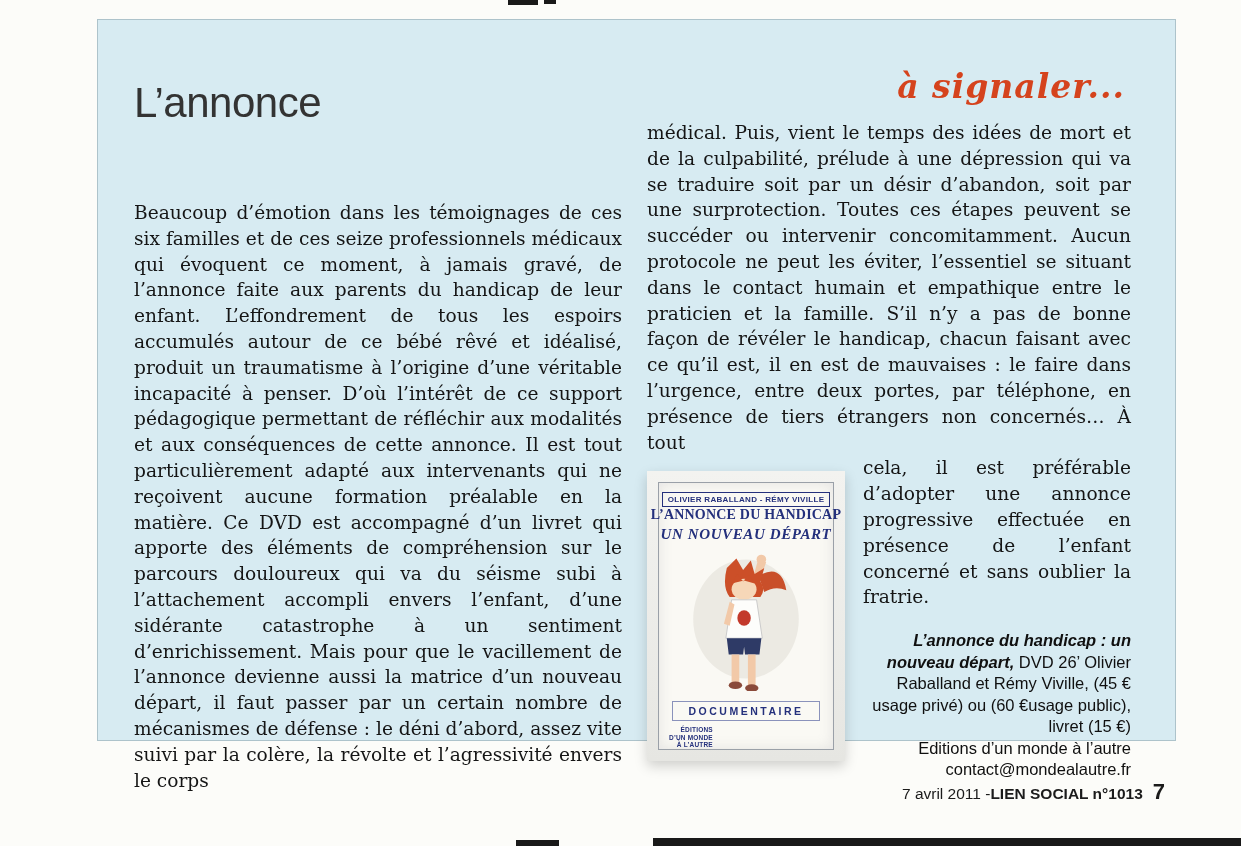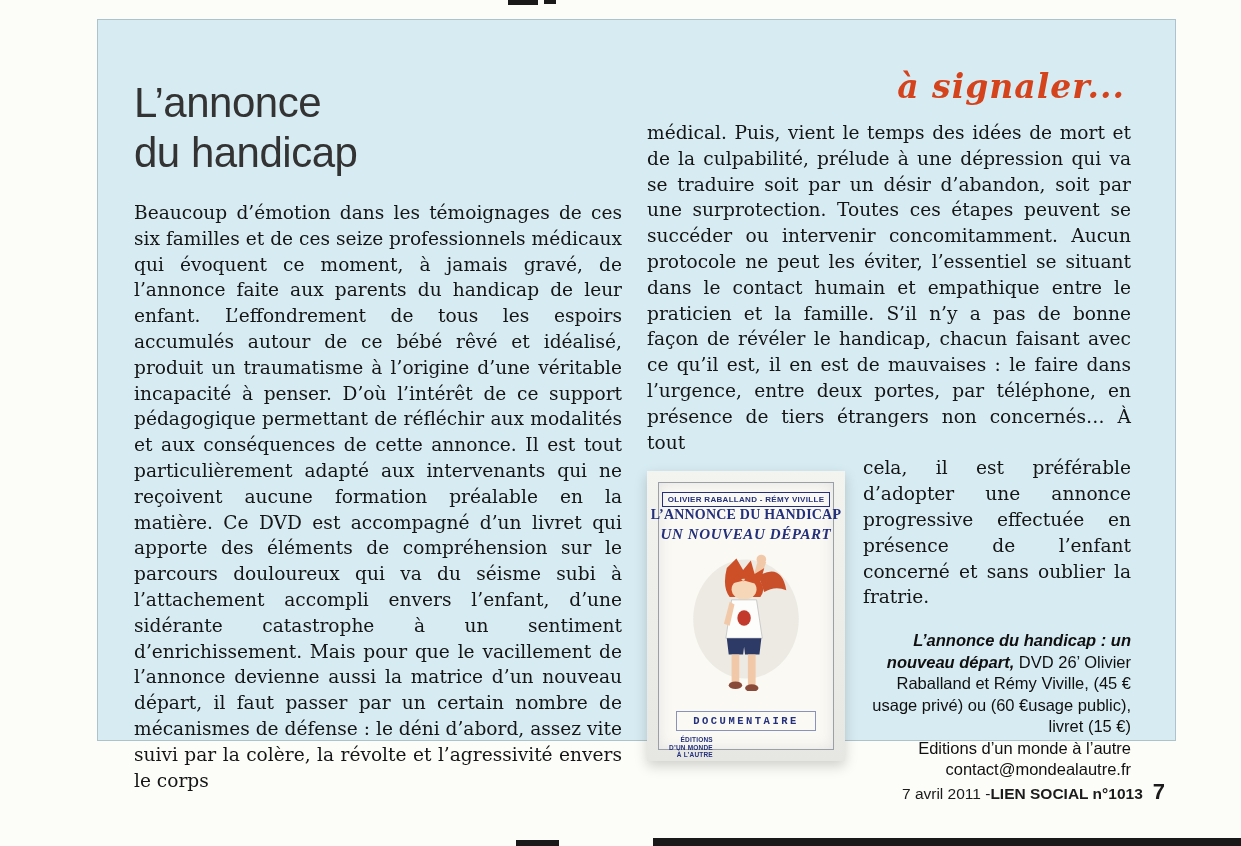"du handicap" span { html: <span>du handicap</span> -> none }
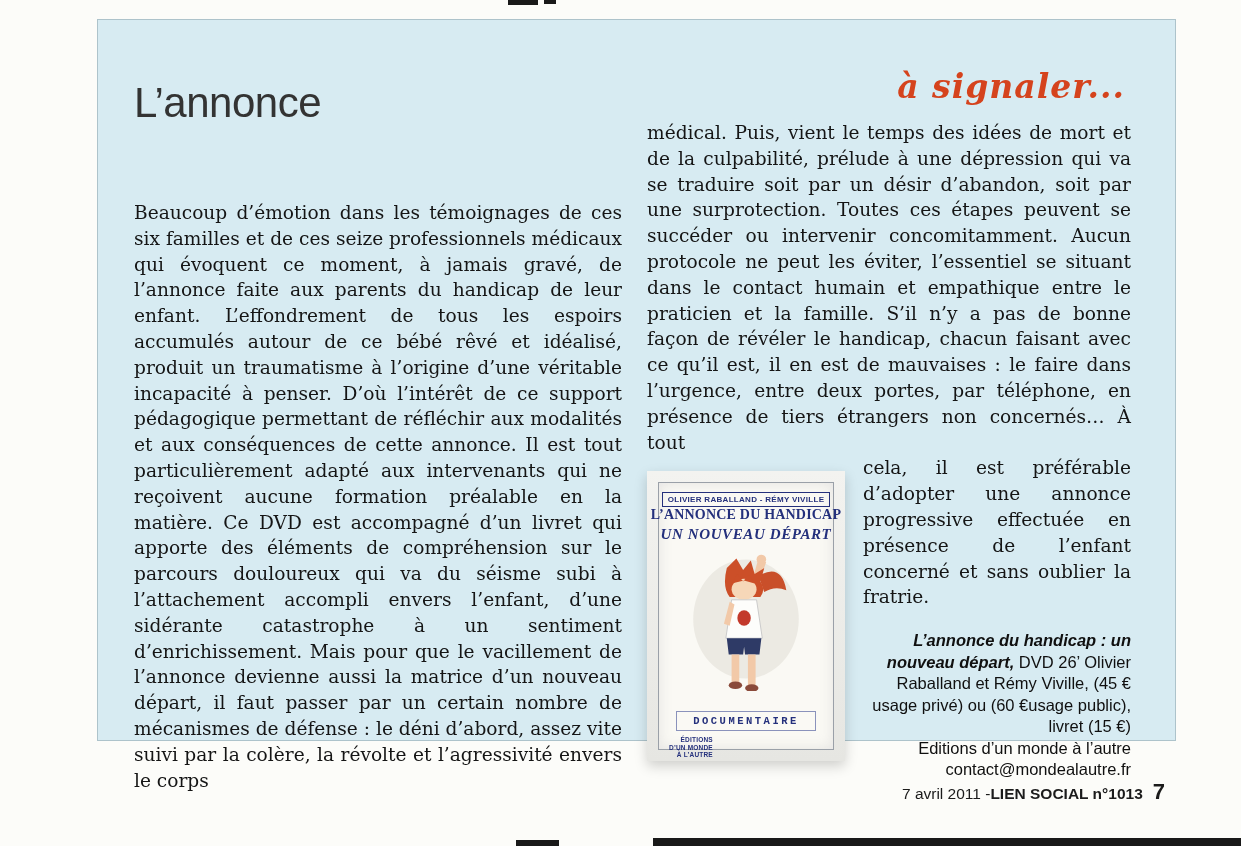"DOCUMENTAIRE" .cover-genre { font-family: Liberation Mono, monospace -> Liberation Sans, sans-serif; margin-top: 20px -> 10px }
